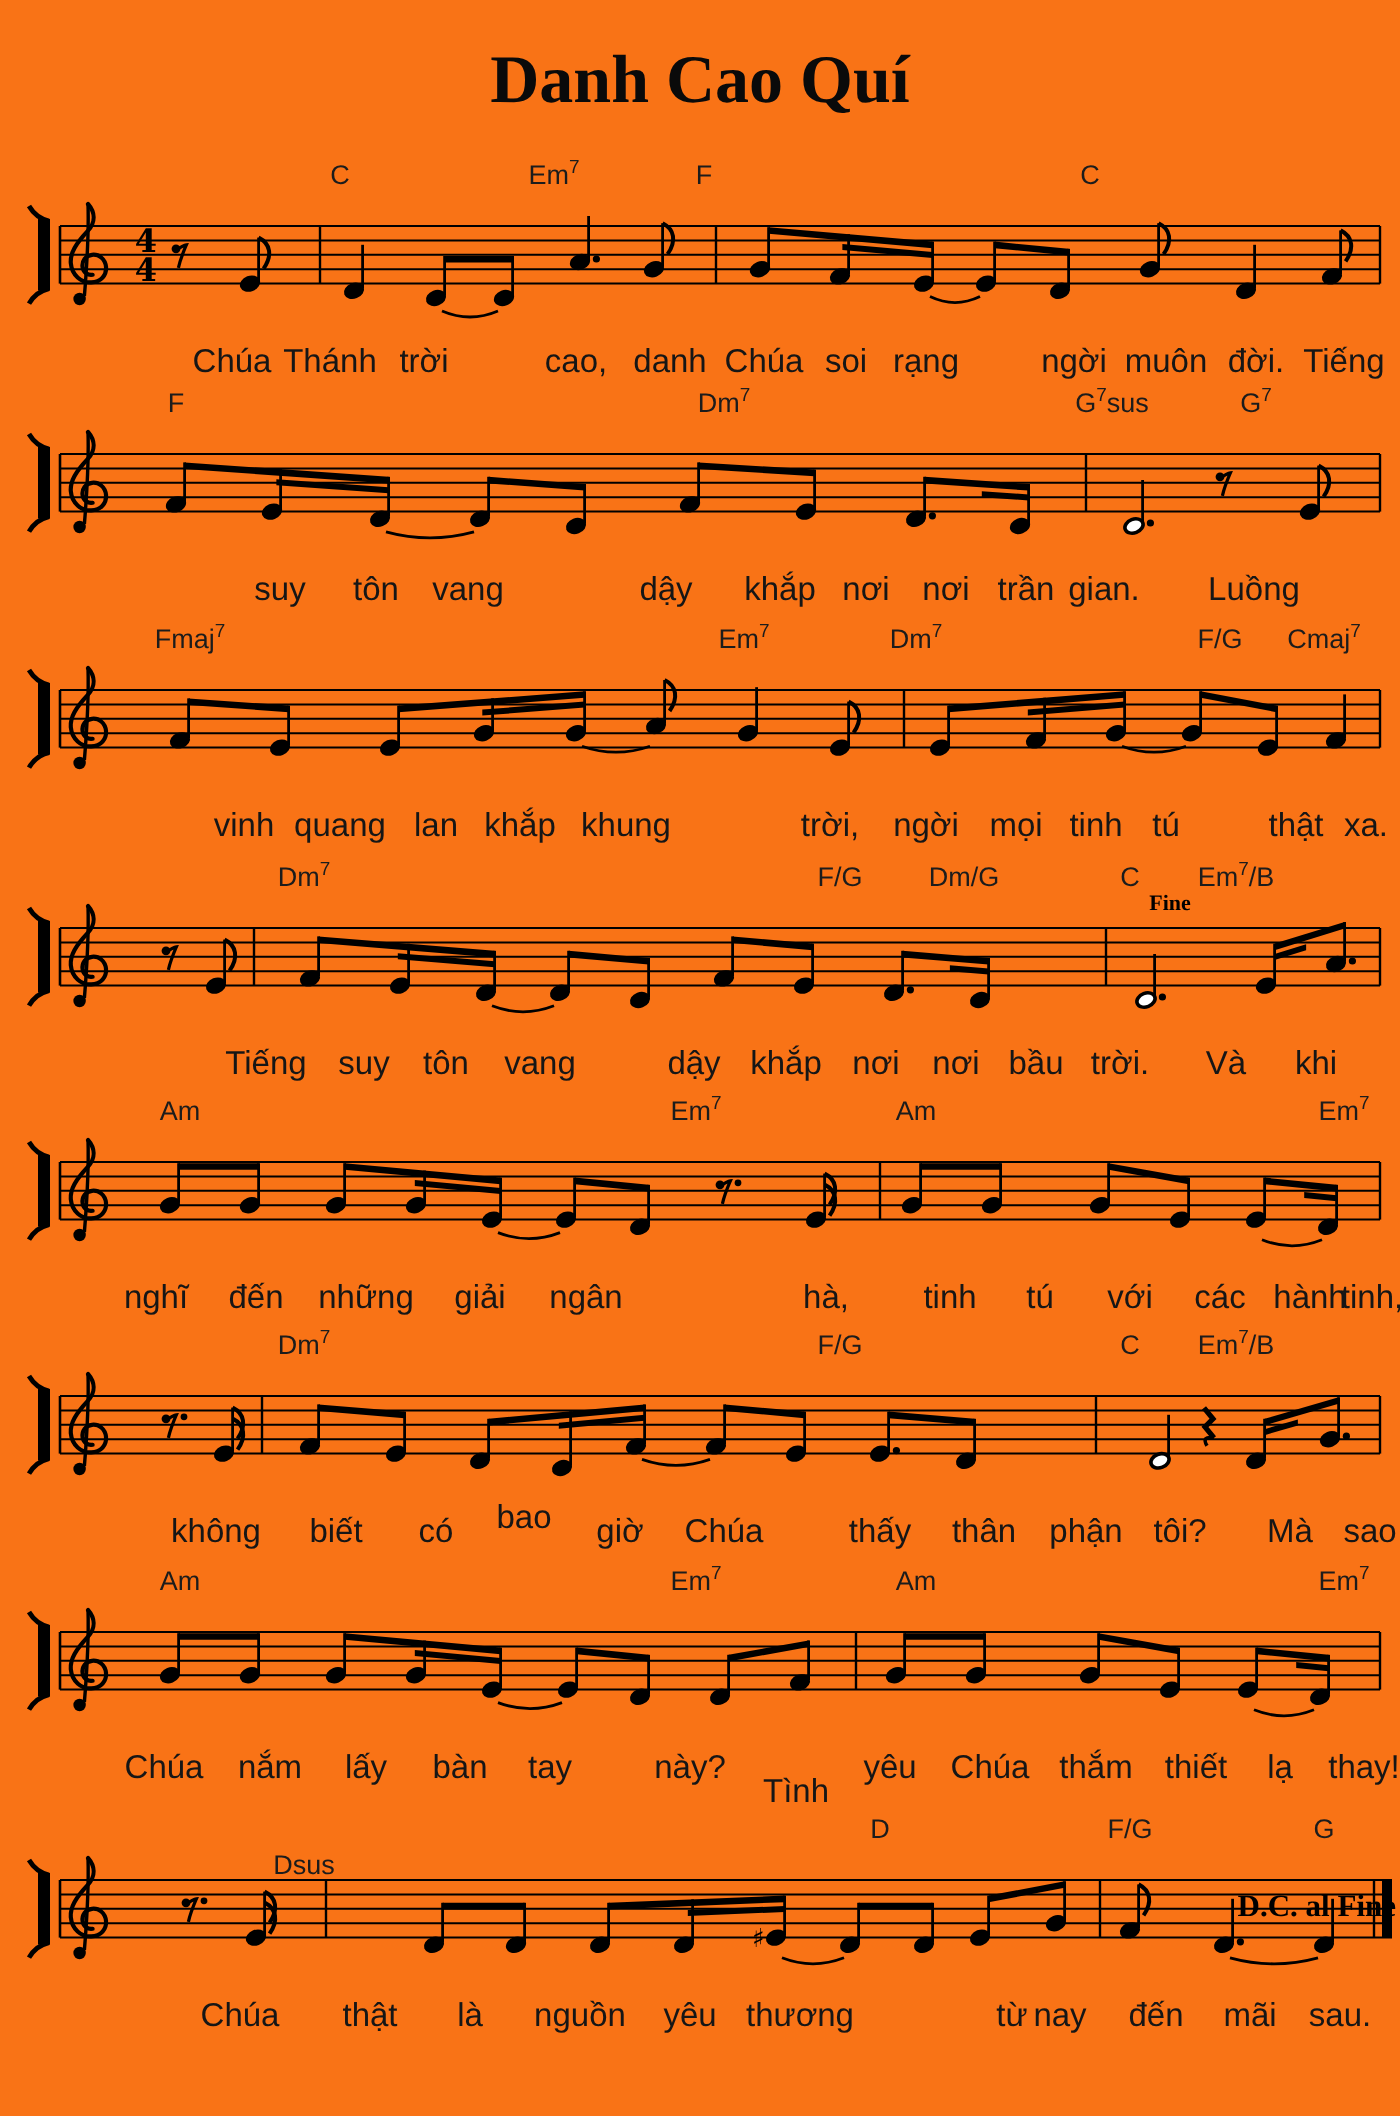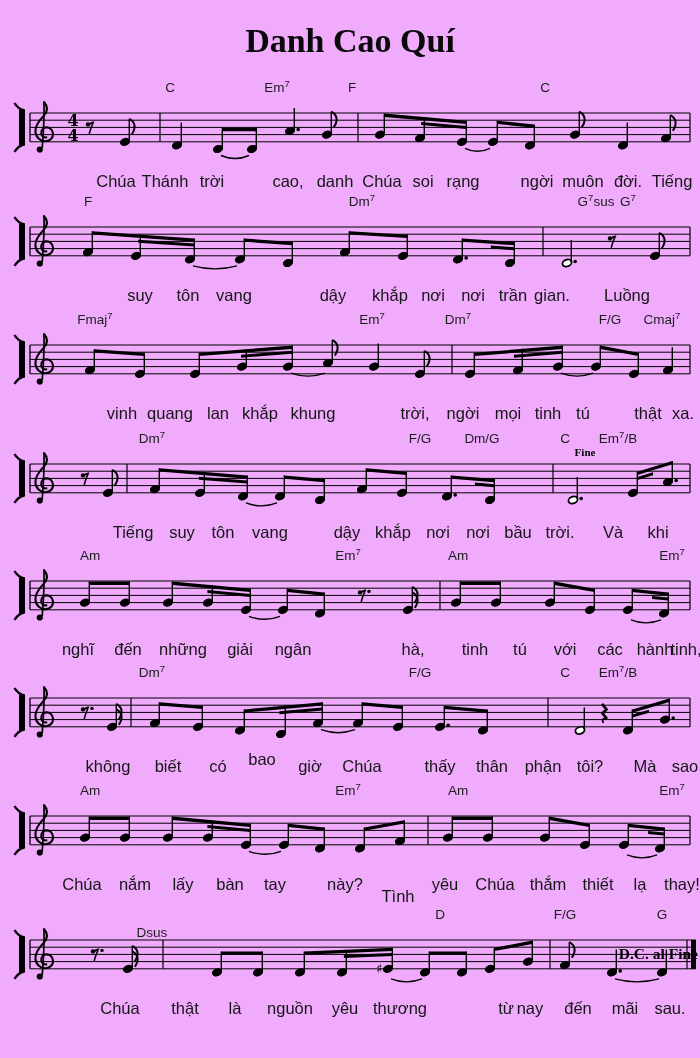"Danh Cao Quí" .page { background: #f0abfc -> #f97316 }
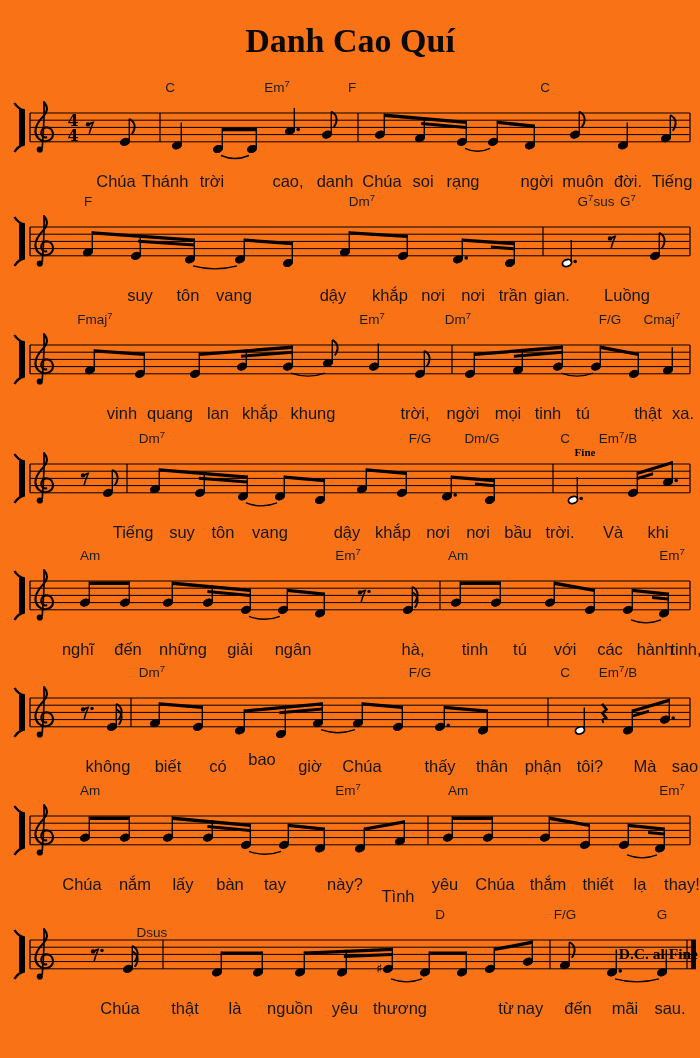"G7sus" div.chord { margin-left: 40px -> none }
